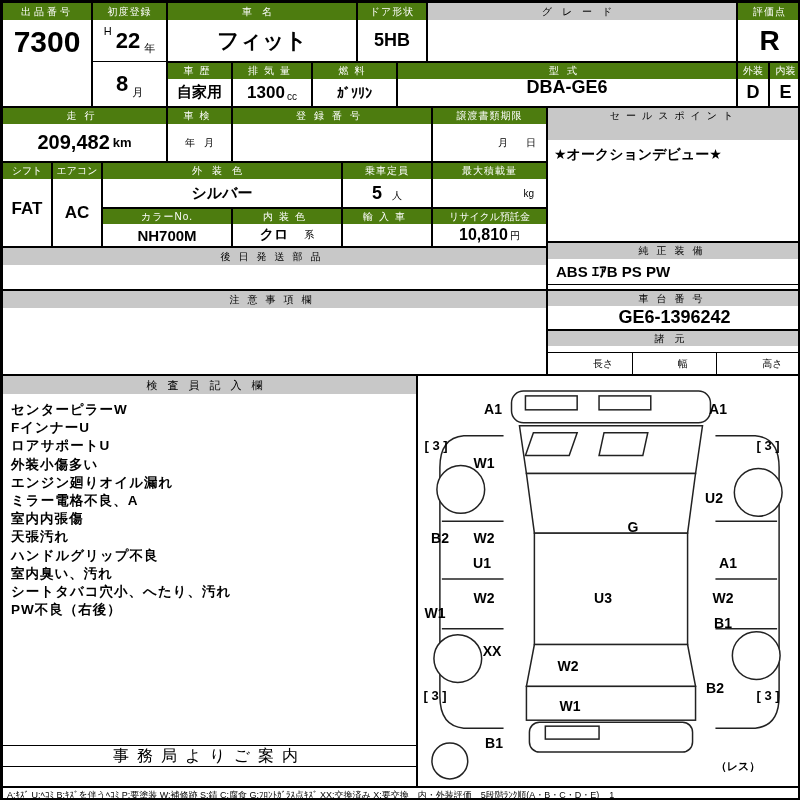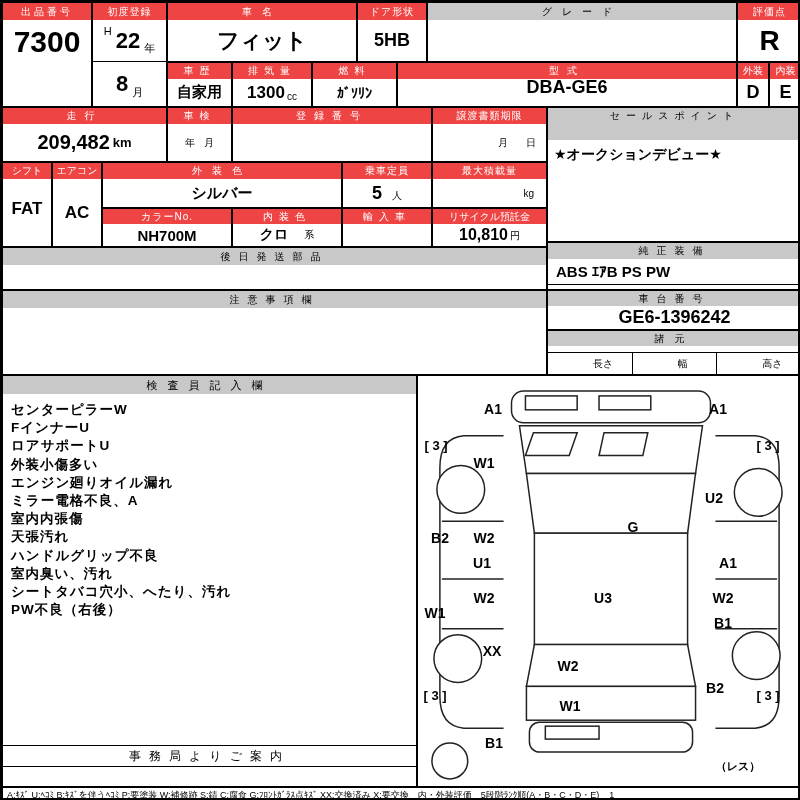"出品番号" .hd { background: #ef4444 -> #4d7c0f }
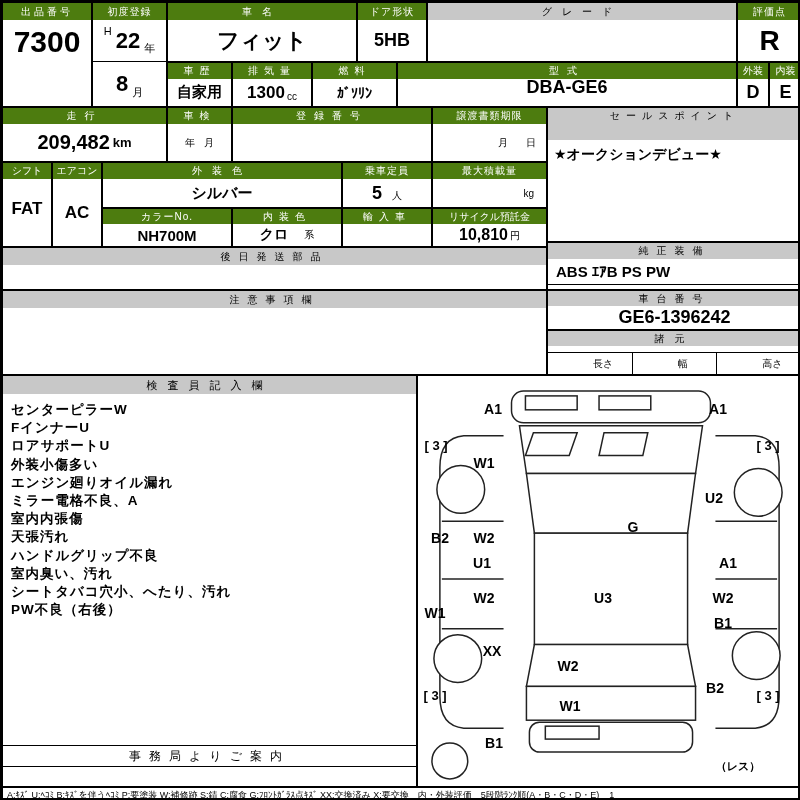"事務局よりご案内" .office-strip { font-size: 12px -> 16px }
